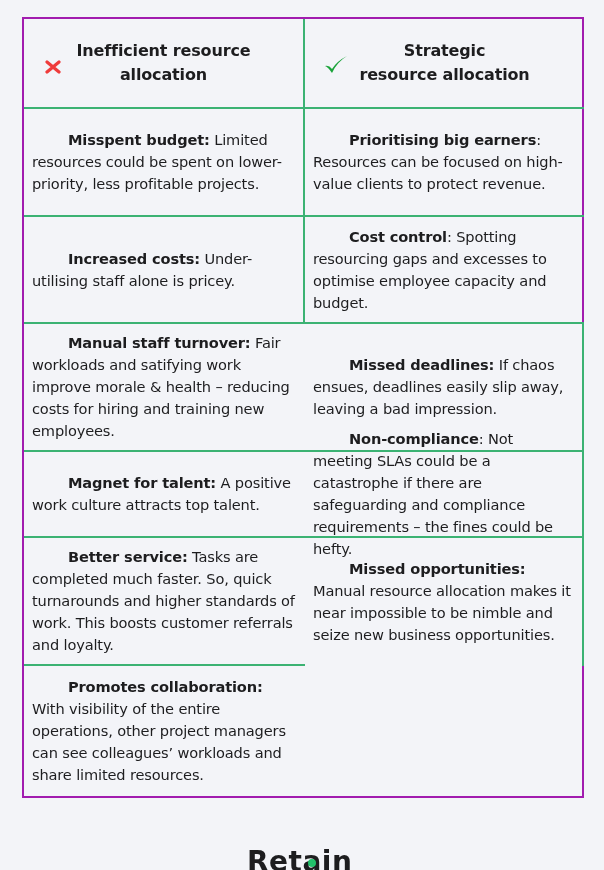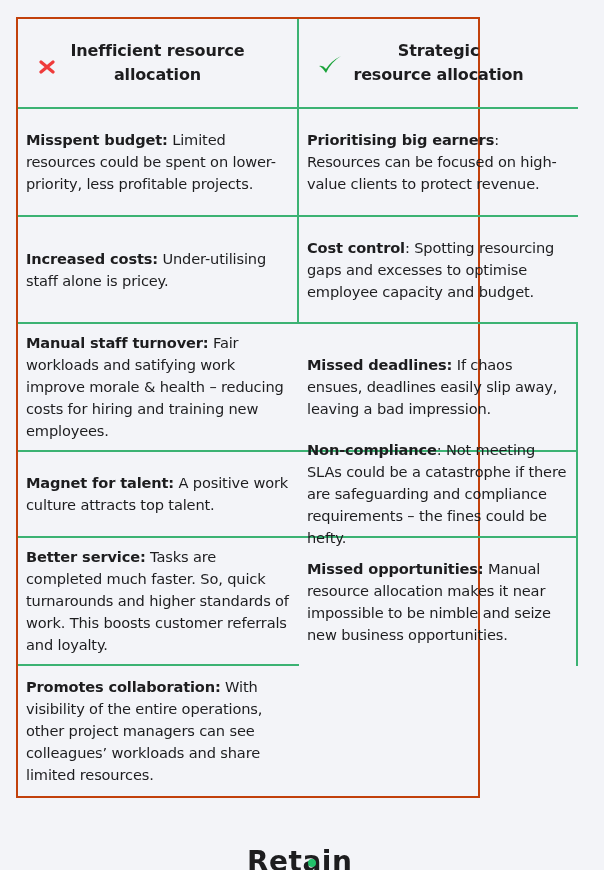"Inefficient resource" .table { border: 2px solid #c2410c -> 2px solid #a21caf; left: 16px -> 22px; width: 464px -> 562px }
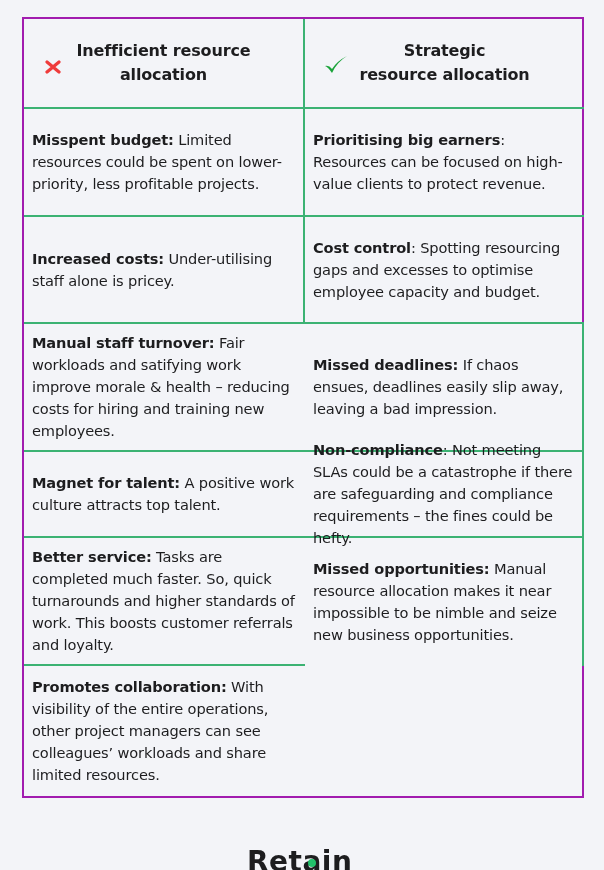"Misspent budget:" .cell .txt b { margin-left: none -> 36px }
